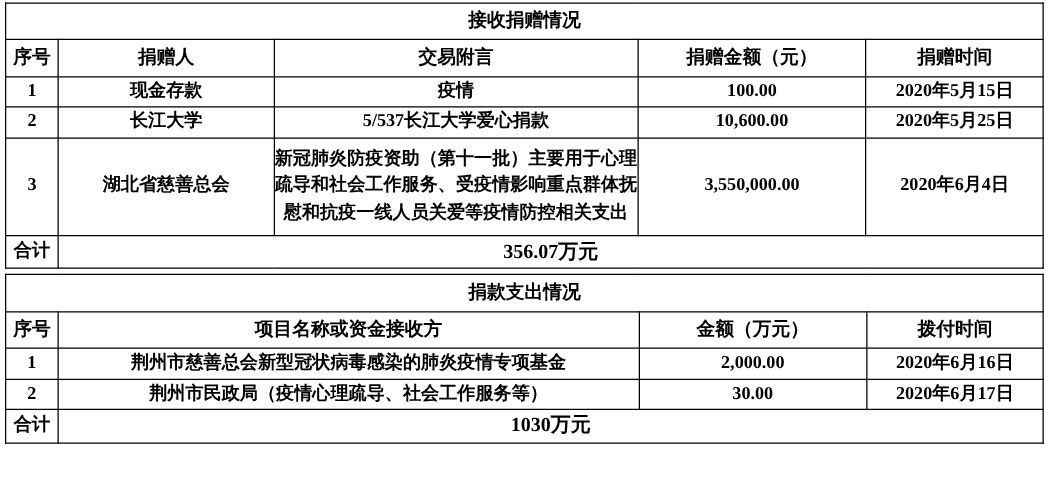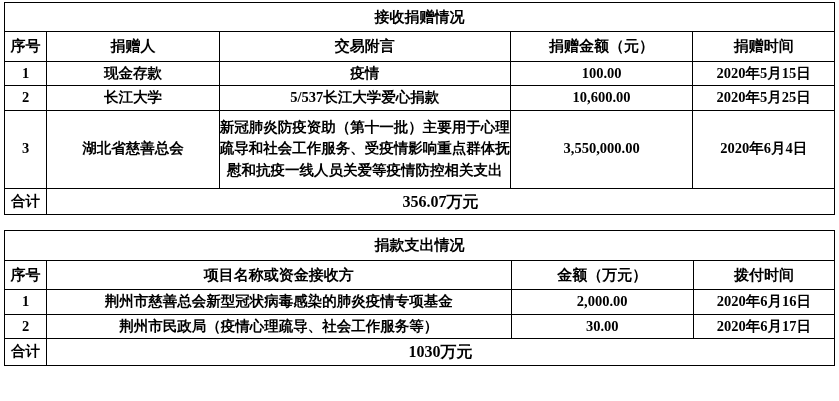"捐款支出情况" .sec2 { margin-top: 15px -> 4px }
